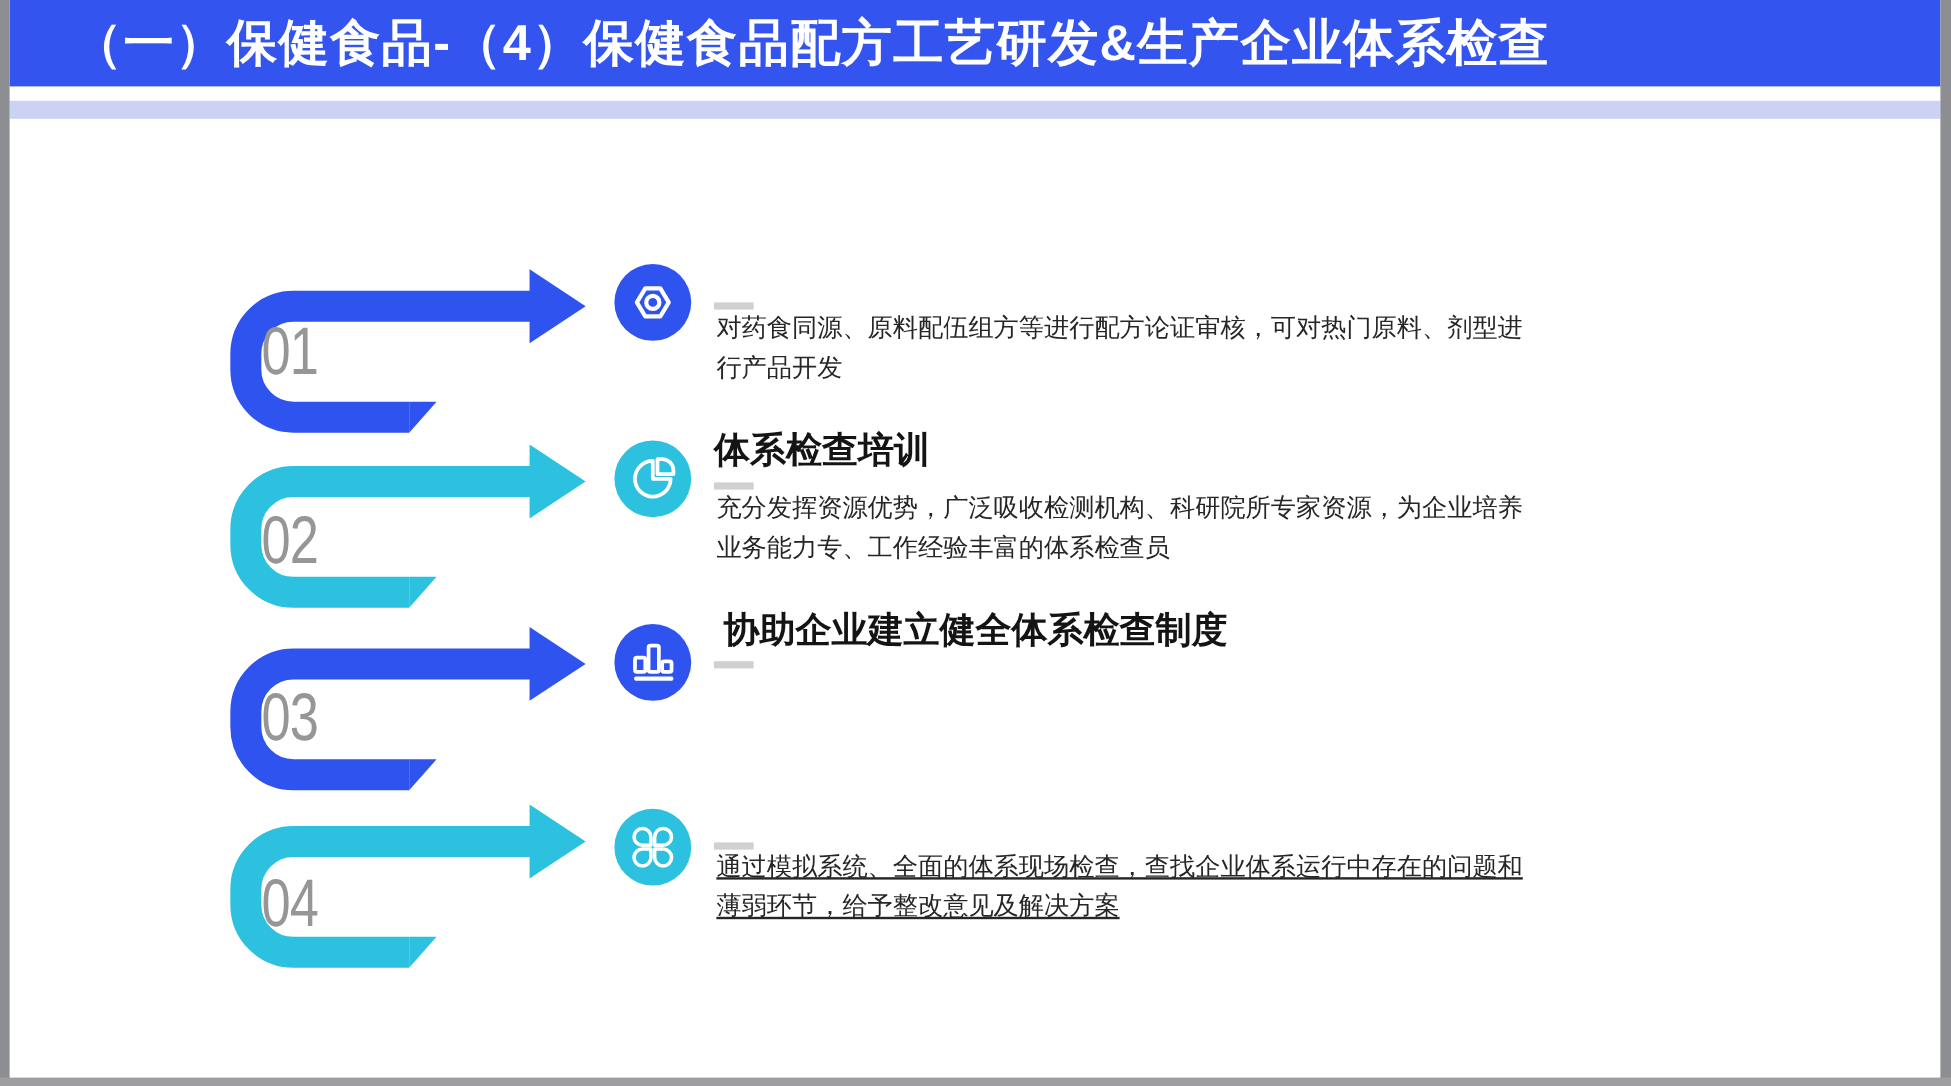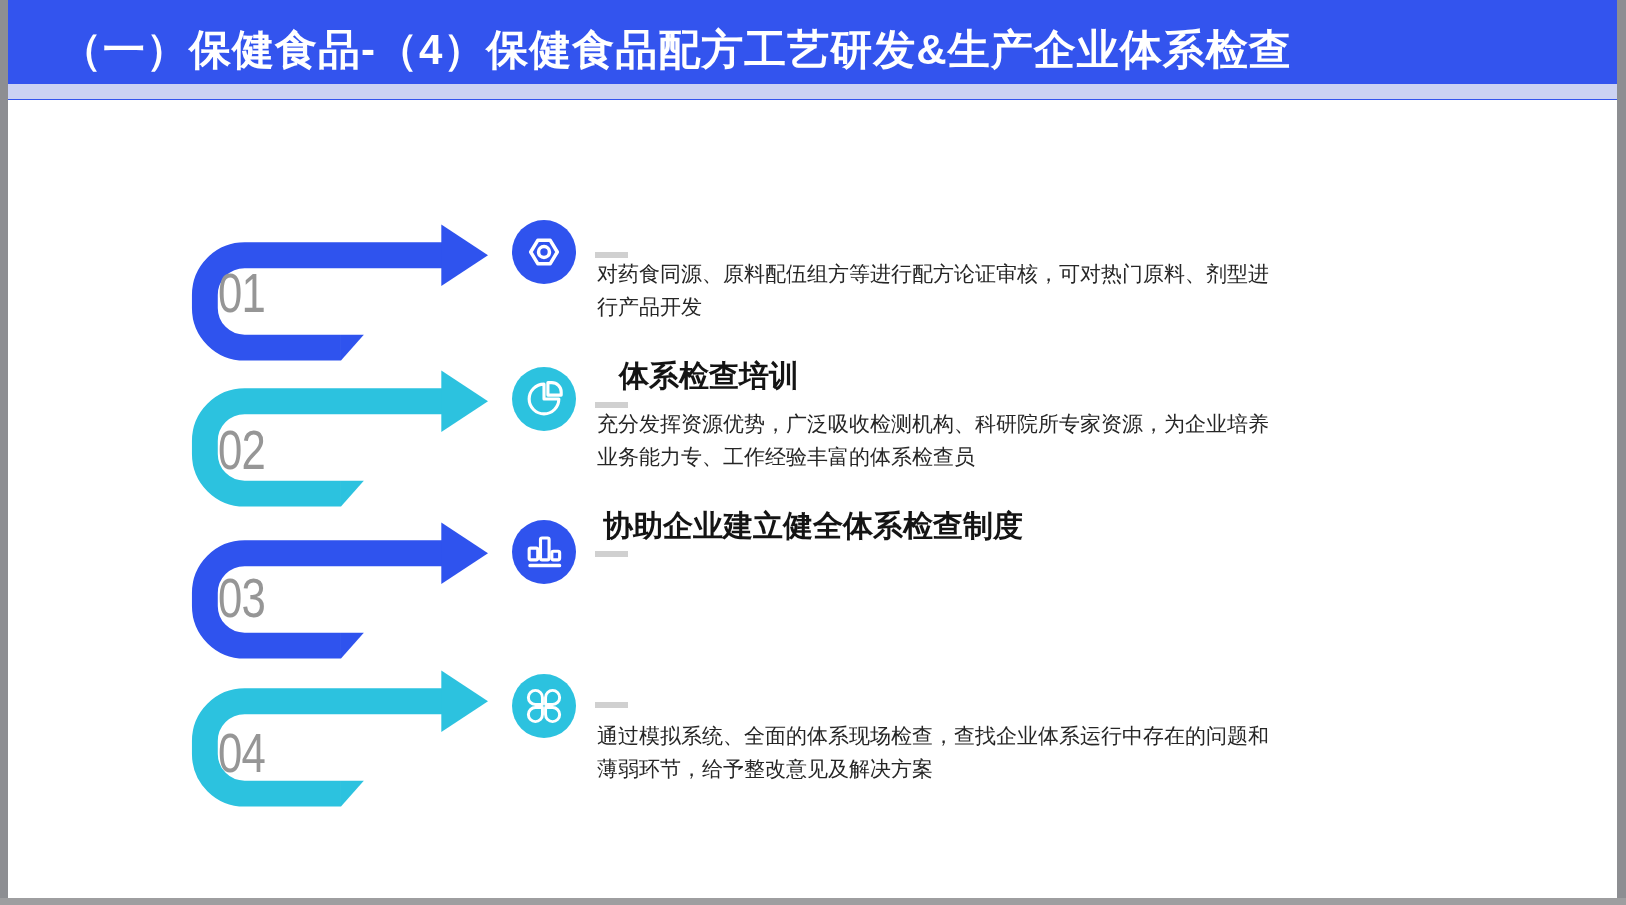"（一）保健食品-（4）保健食品配方工艺研发&生产企业体系检查" .header { height: 100px -> 72px }
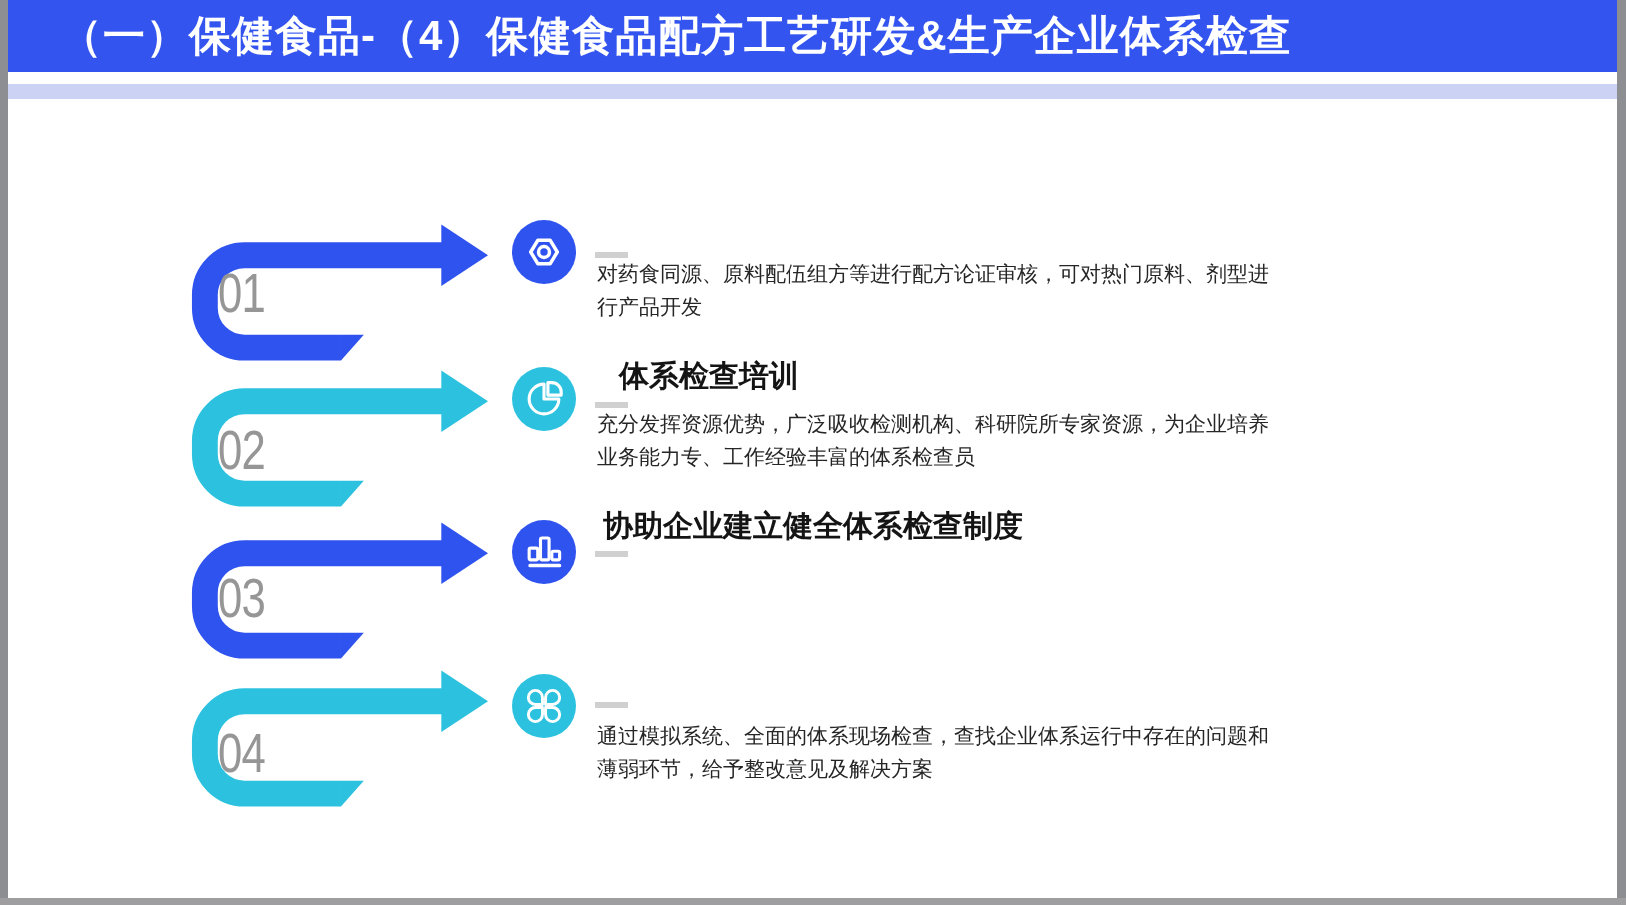"体系检查培训" .row2 .step-title { margin-left: 24px -> none }
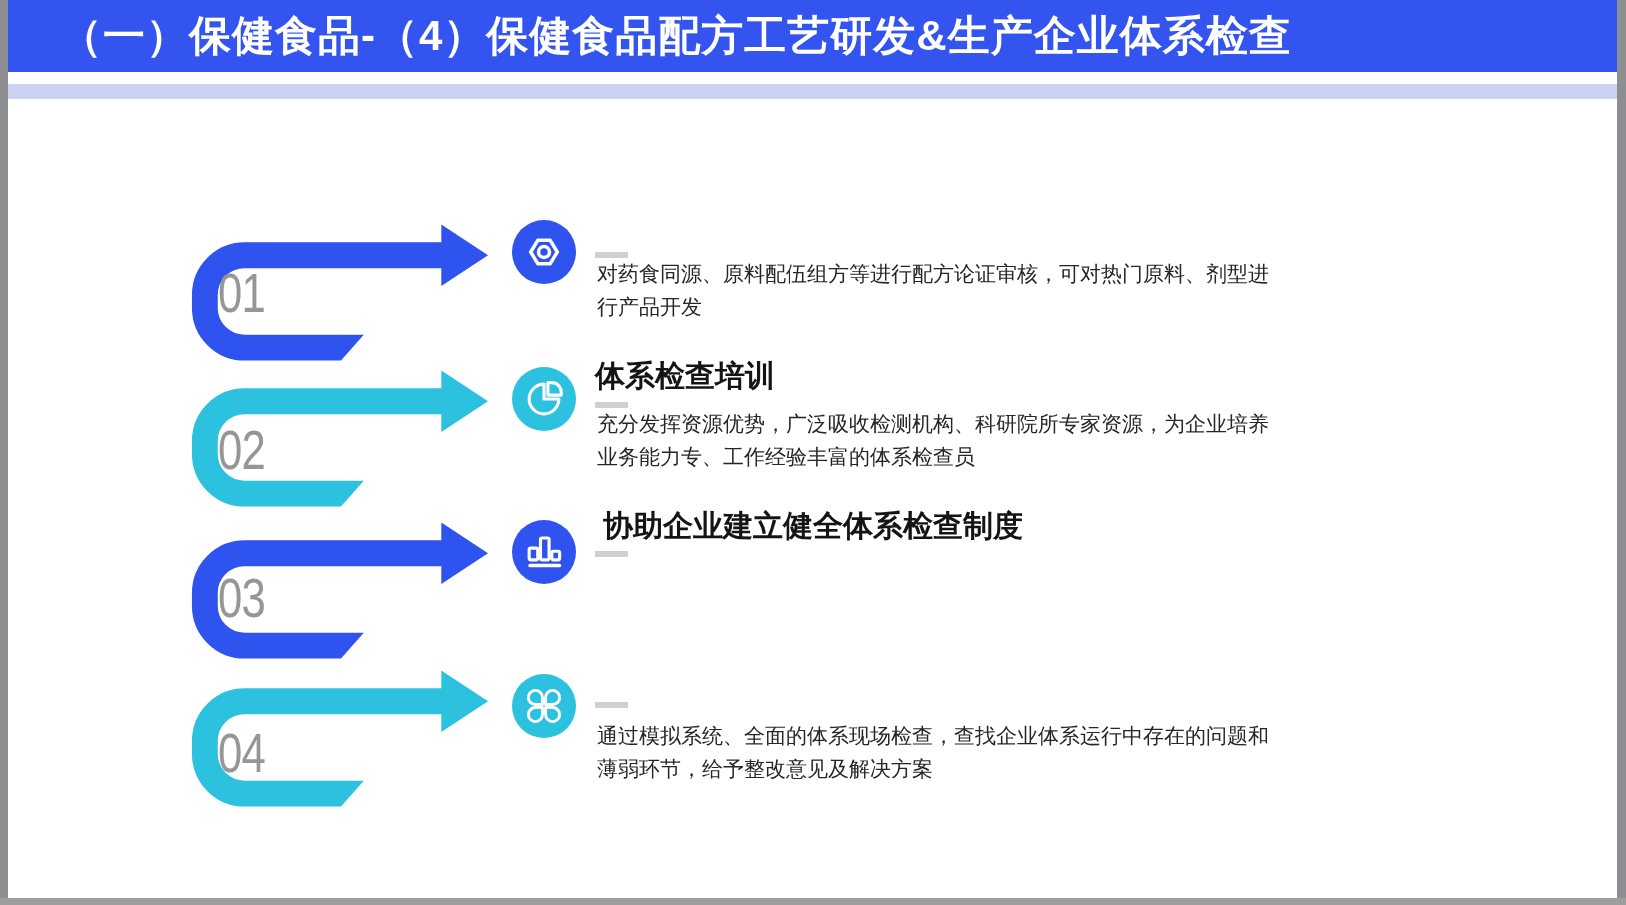"通过模拟系统、全面的体系现场检查，查找企业体系运行中存在的问题和" .row4 .step-body { text-decoration: none -> underline; top: 53px -> 40px }
